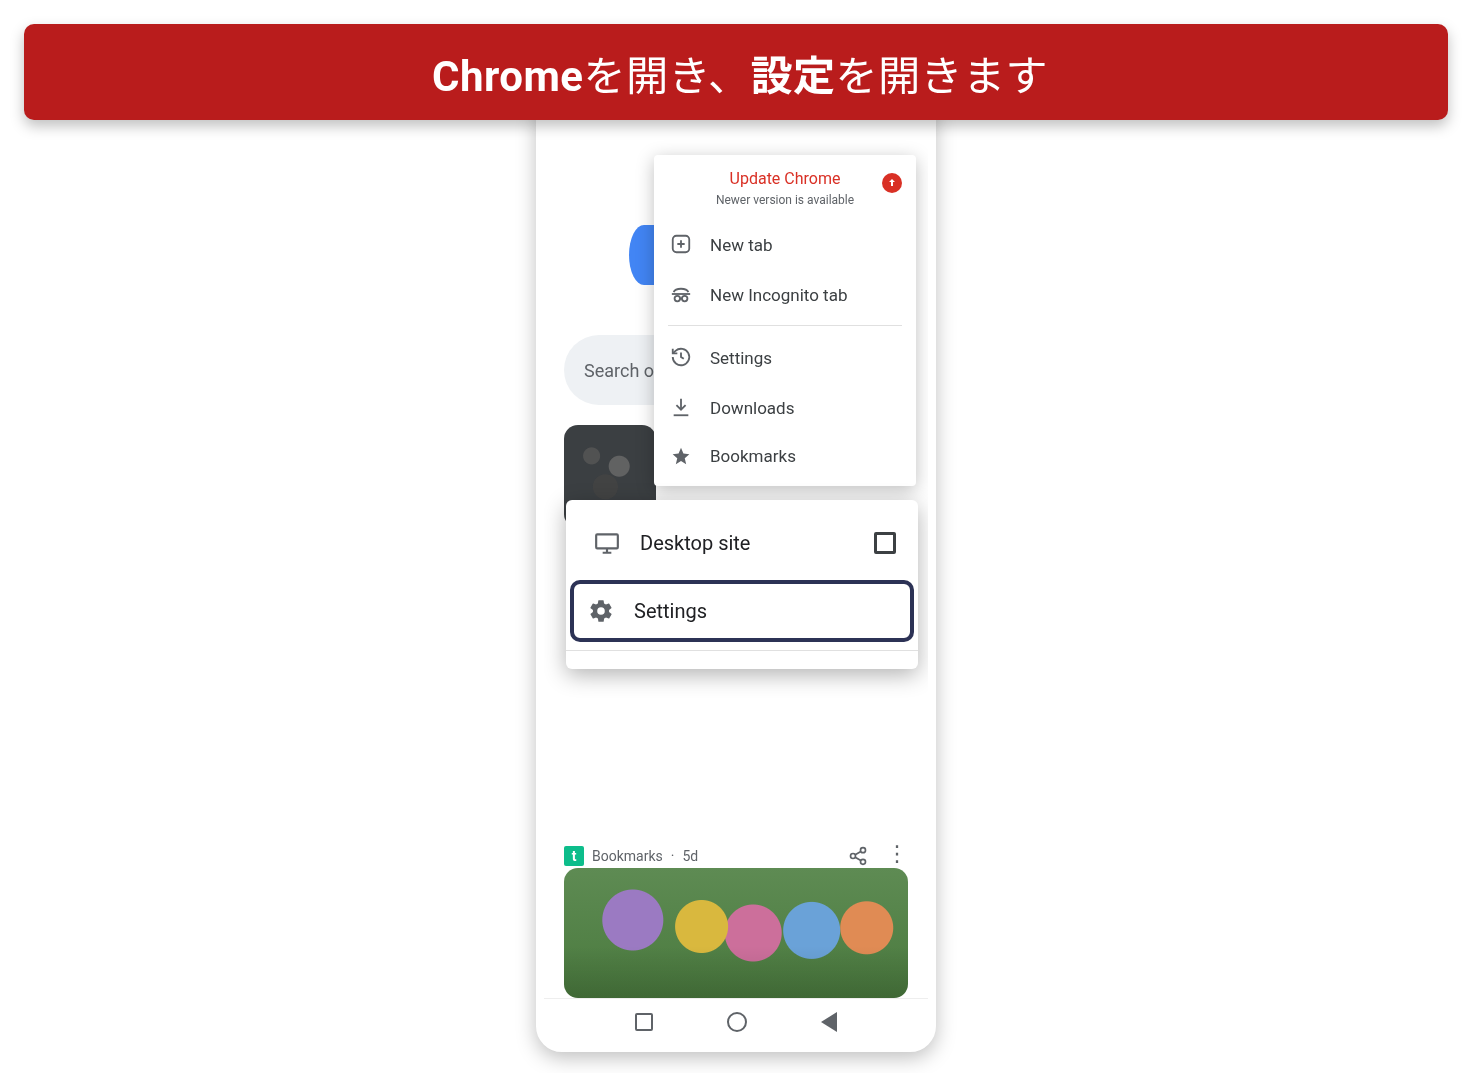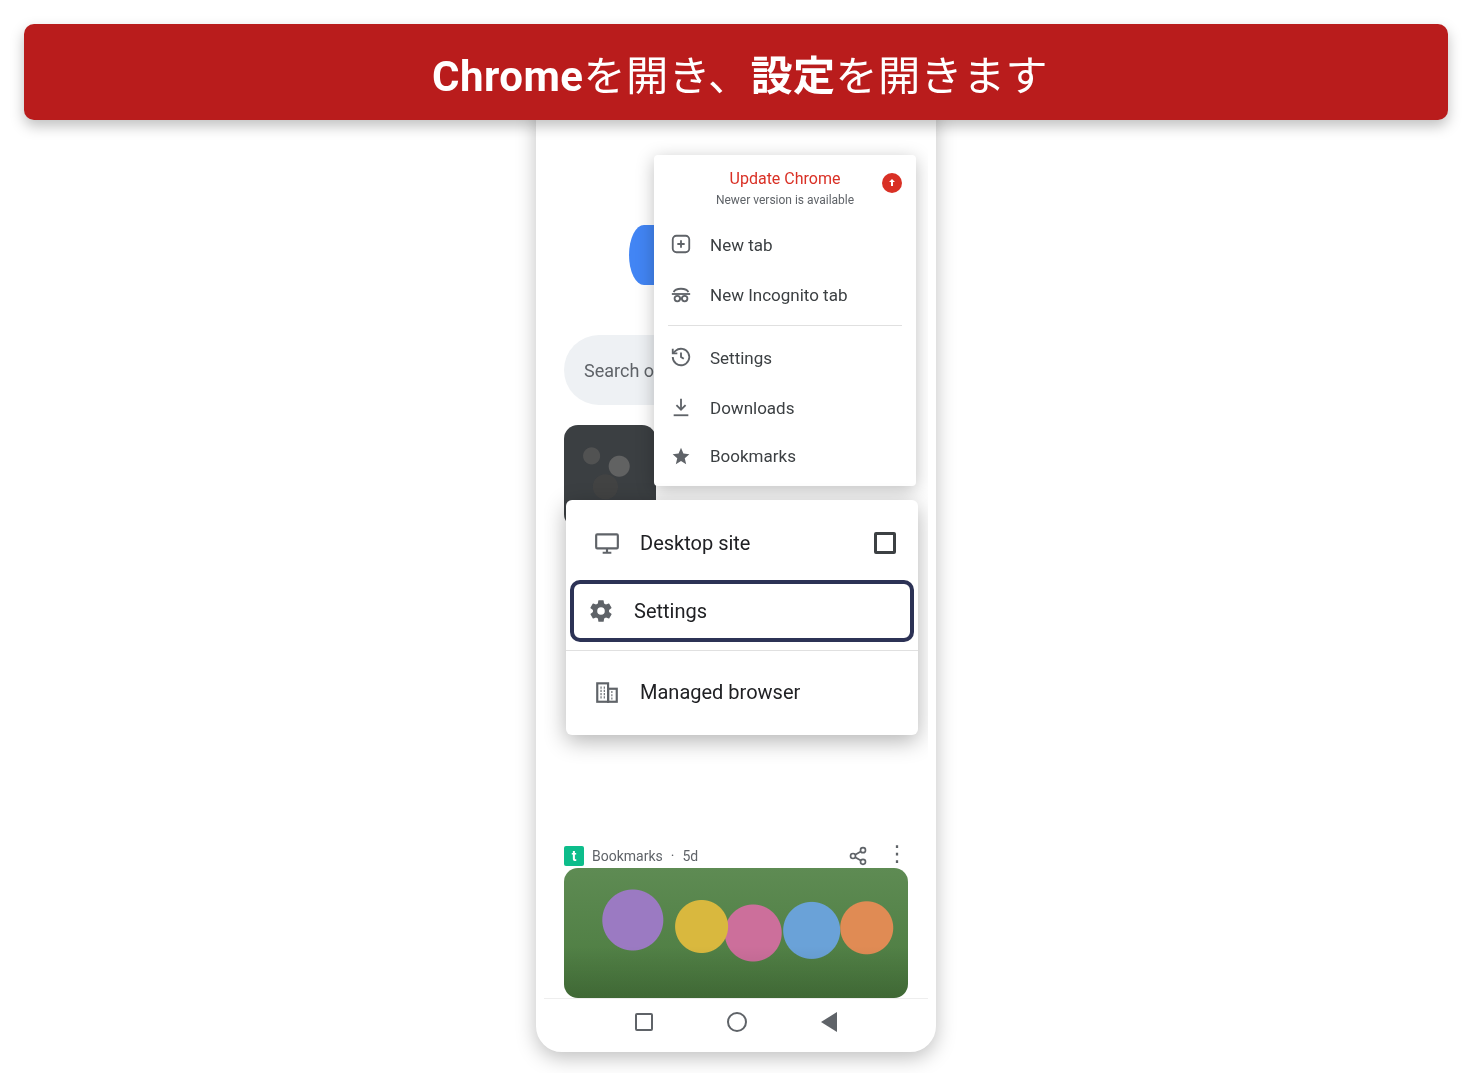"Managed browser" div.popup-item { html: <div> <span> <svg> <rect></rect> <rect></rect> <path></path> </svg> </span> <span>Managed browser</span> </div> -> none }
